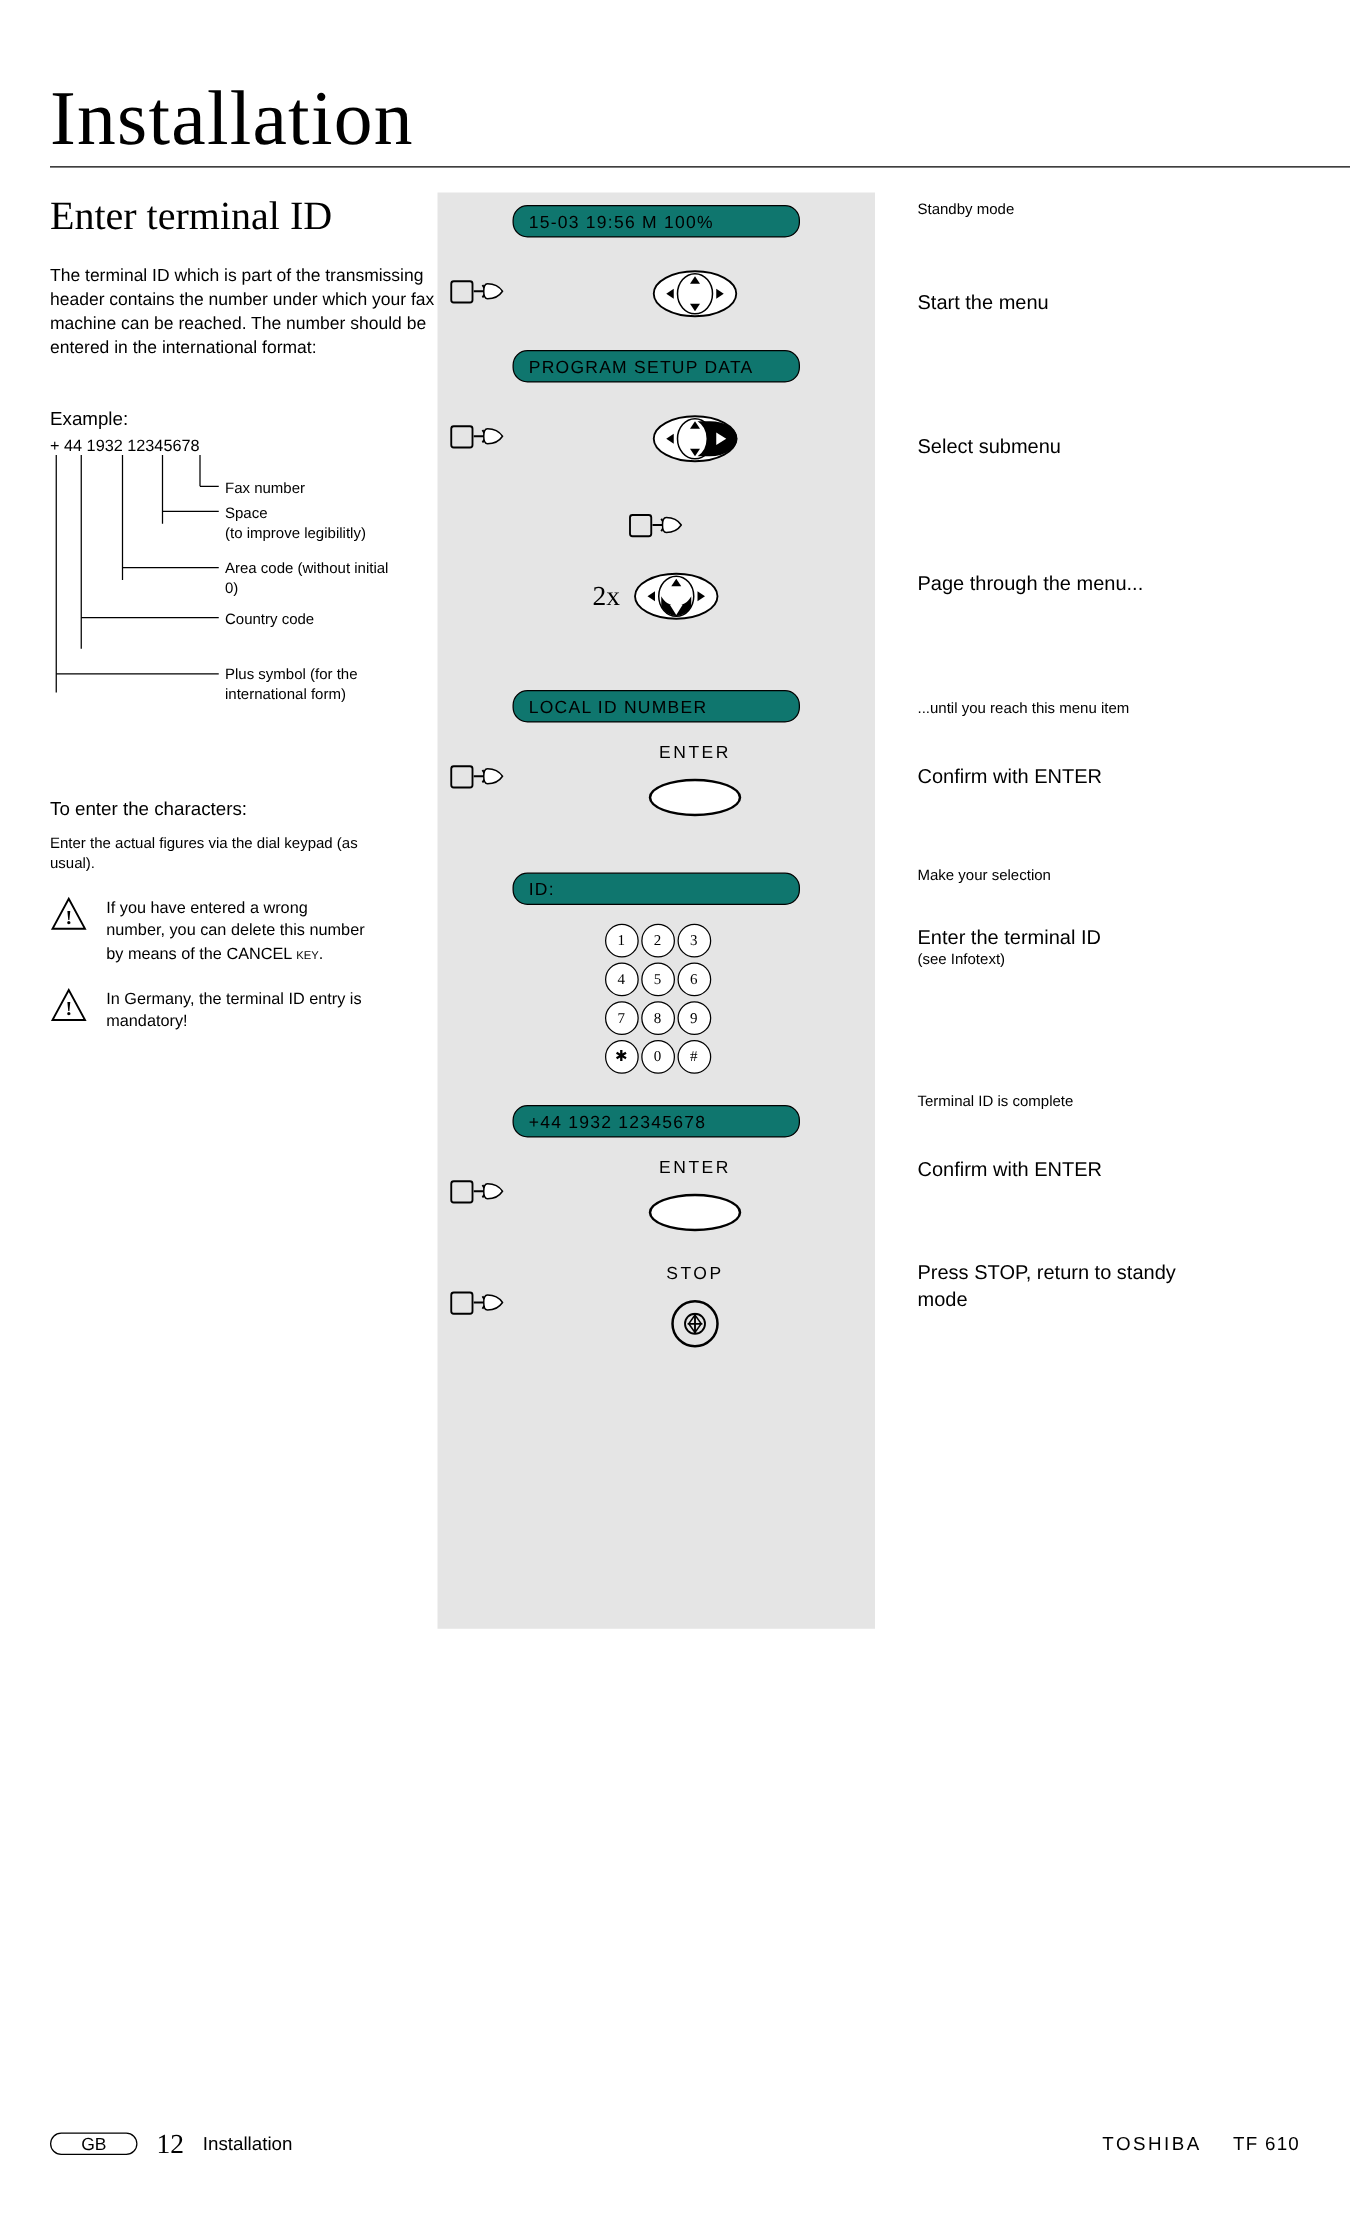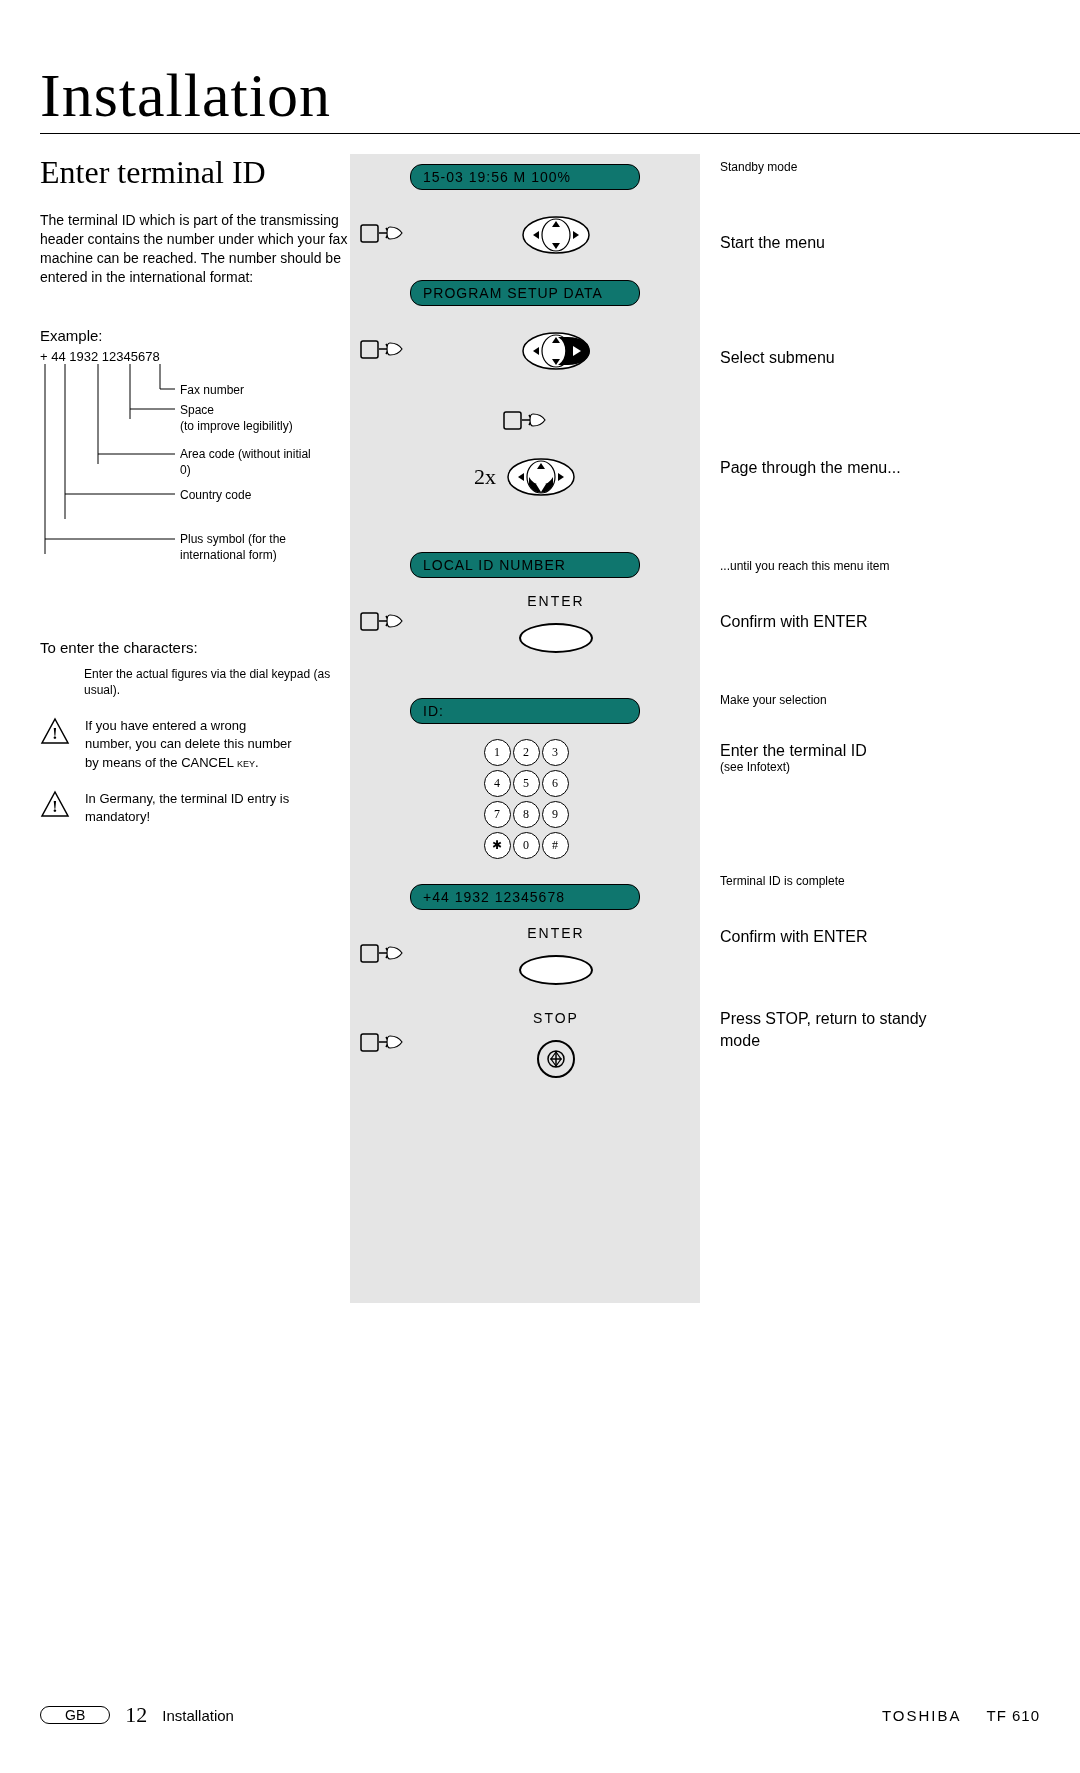"Standby mode" .right { padding-left: 20px -> 34px }
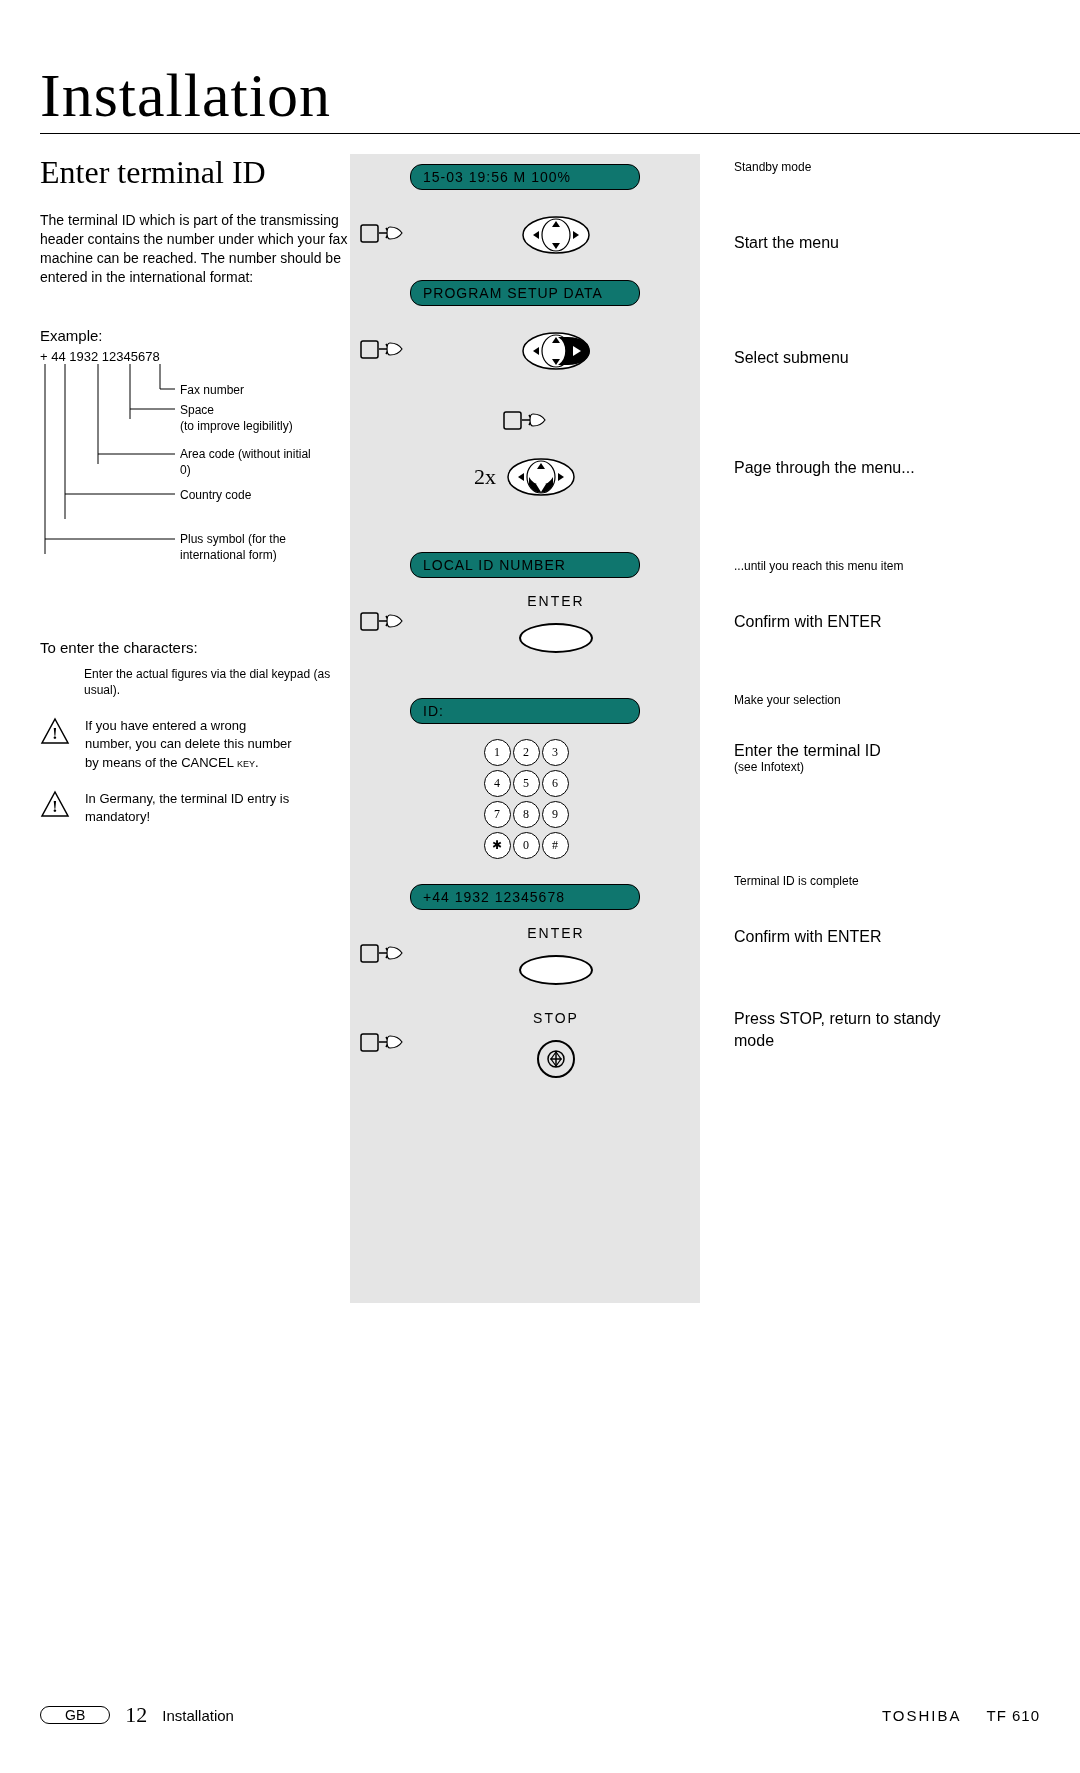"Enter the actual figures via" .small { margin-left: 44px -> none }
